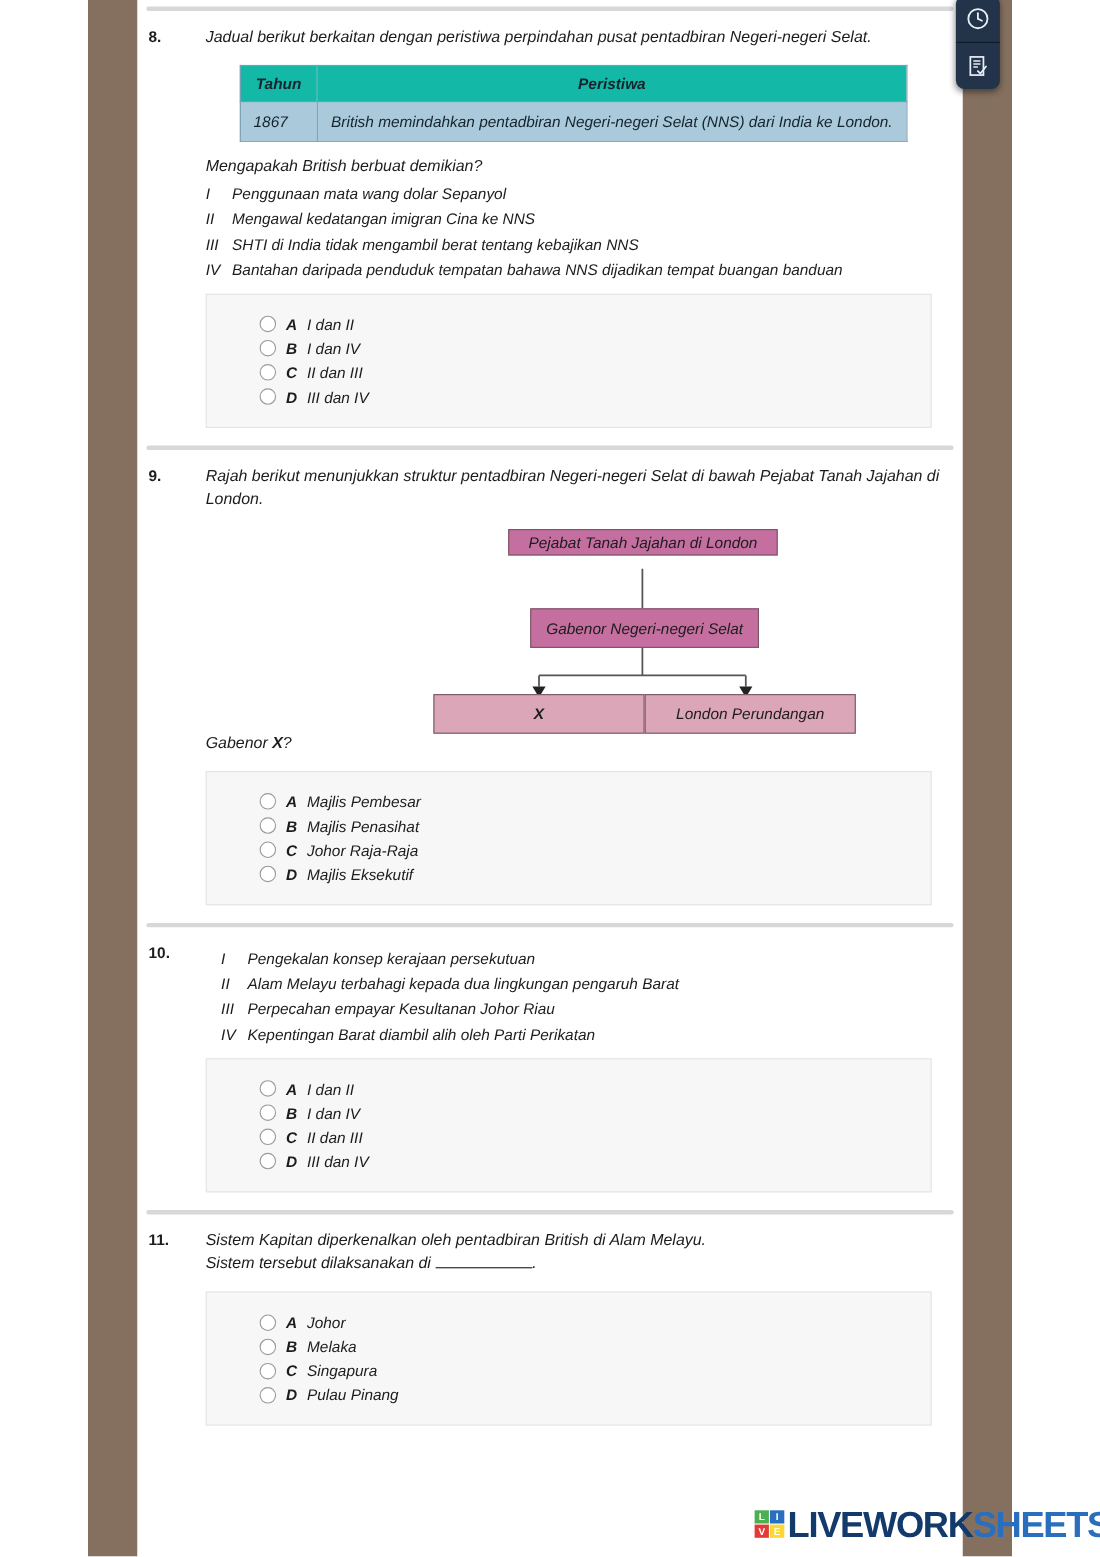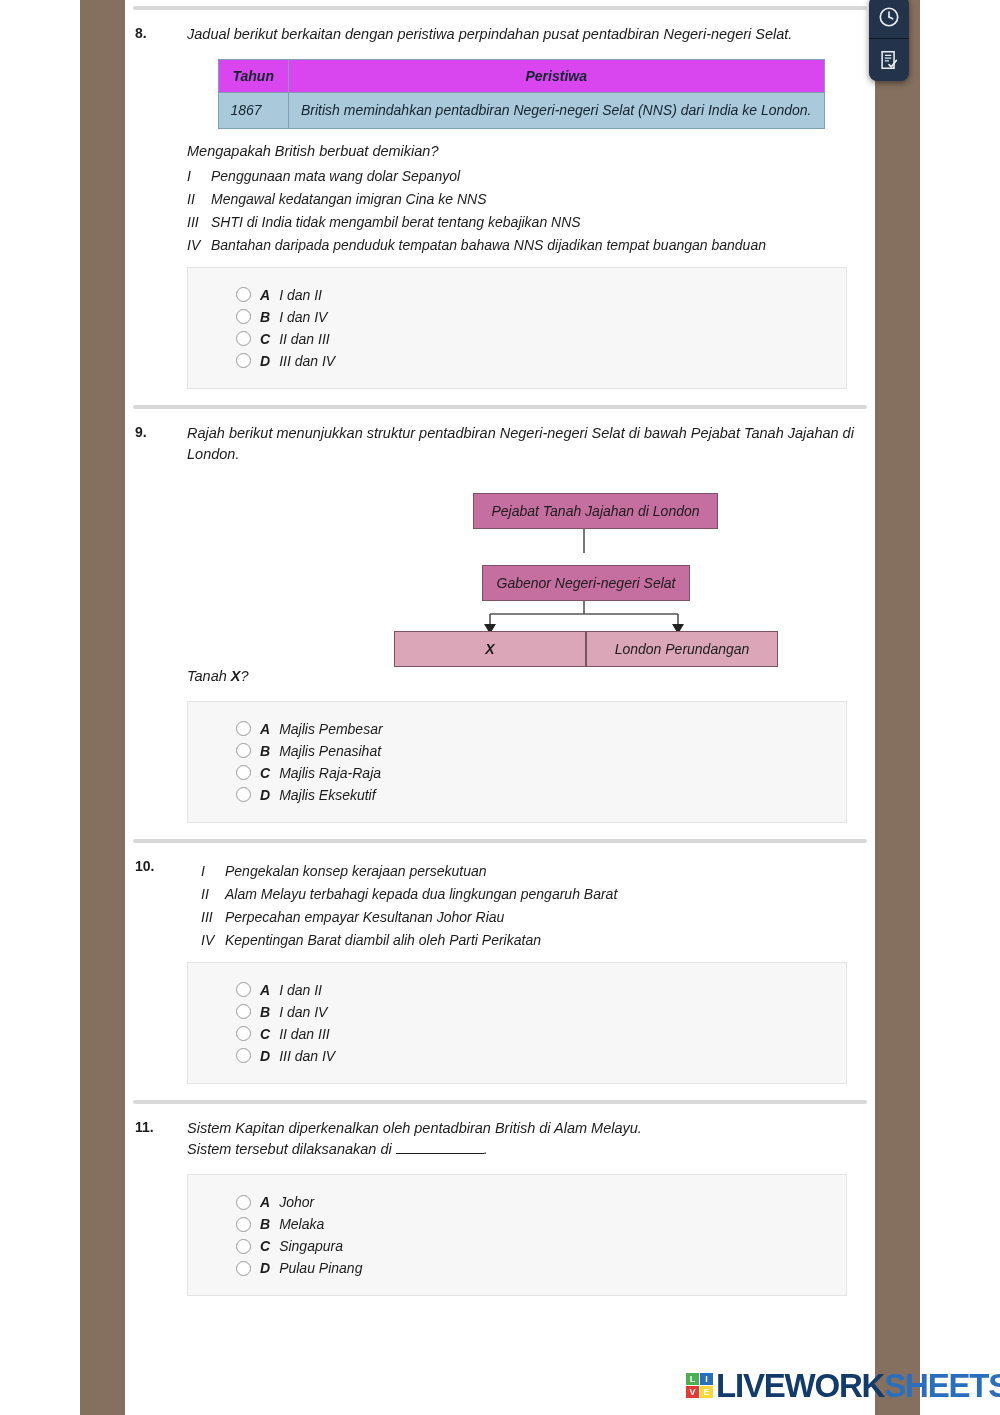"Tahun" table.jadual th { background: #d946ef -> #14b8a6 }
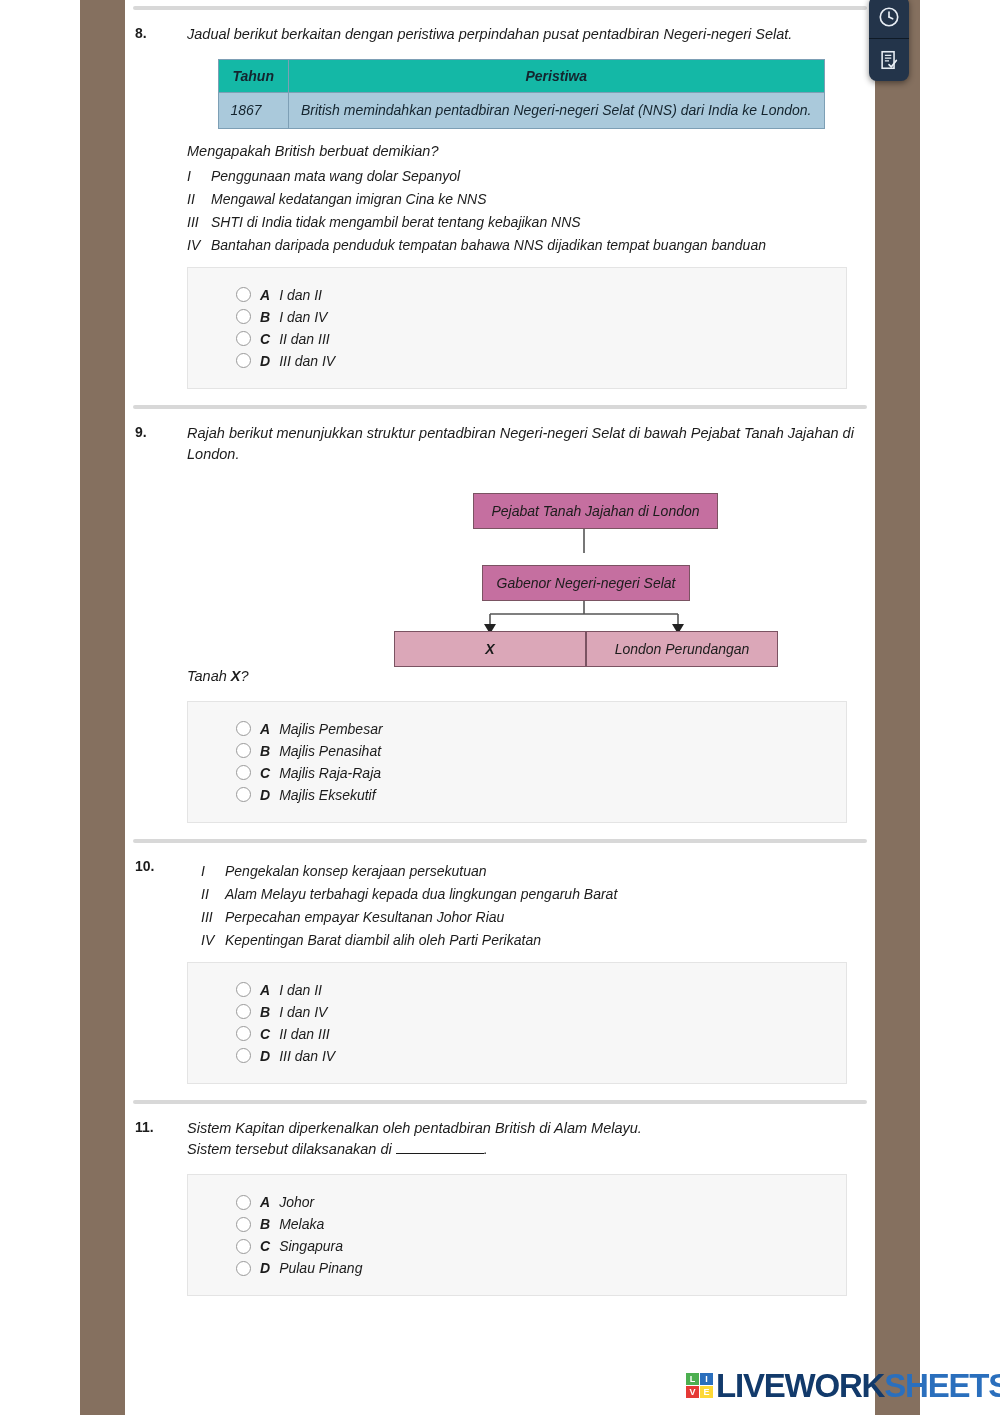"Pejabat Tanah Jajahan di London" .box-top { height: 36px -> 24px; margin-left: 11px -> none; top: 12px -> 0 }
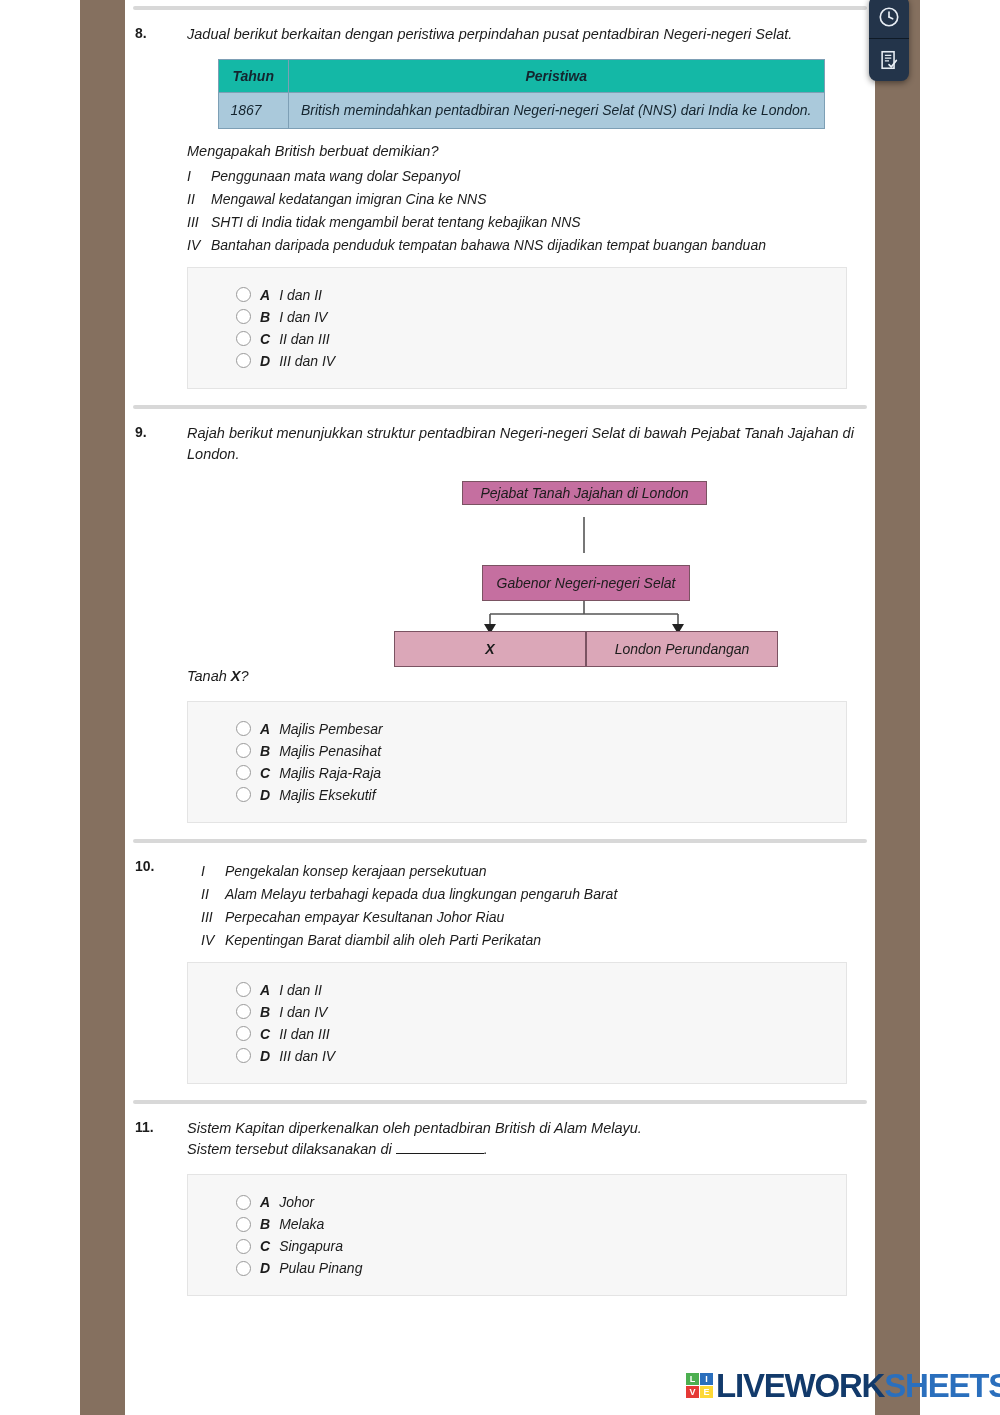"Gabenor Negeri-negeri Selat" .box-mid { top: 84px -> 72px }
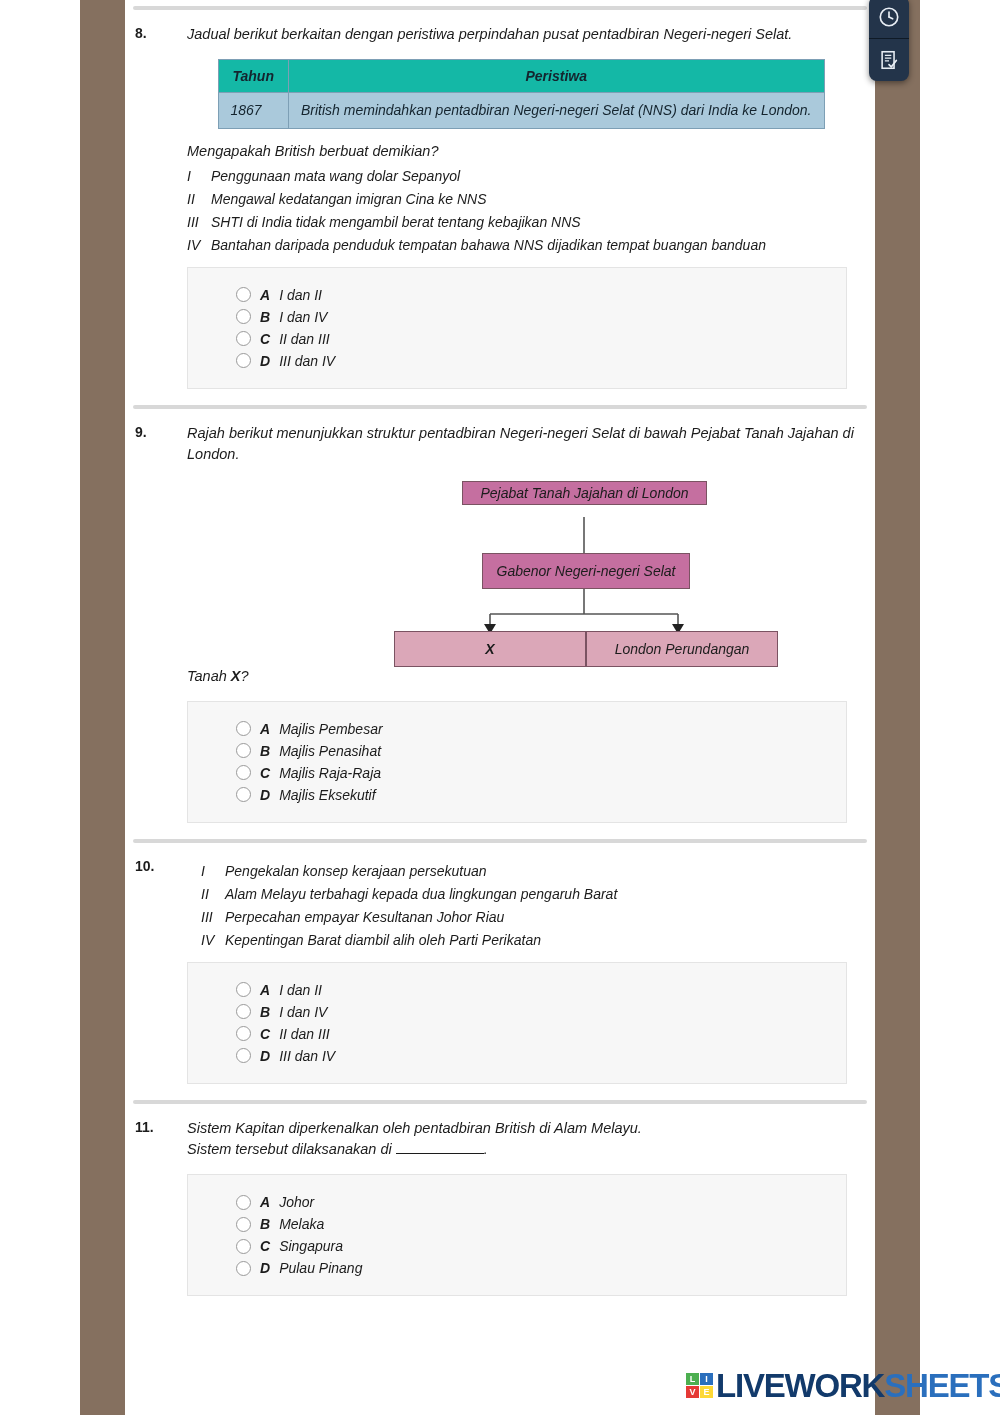"Tanah" span { text: Tanah -> Gabenor }
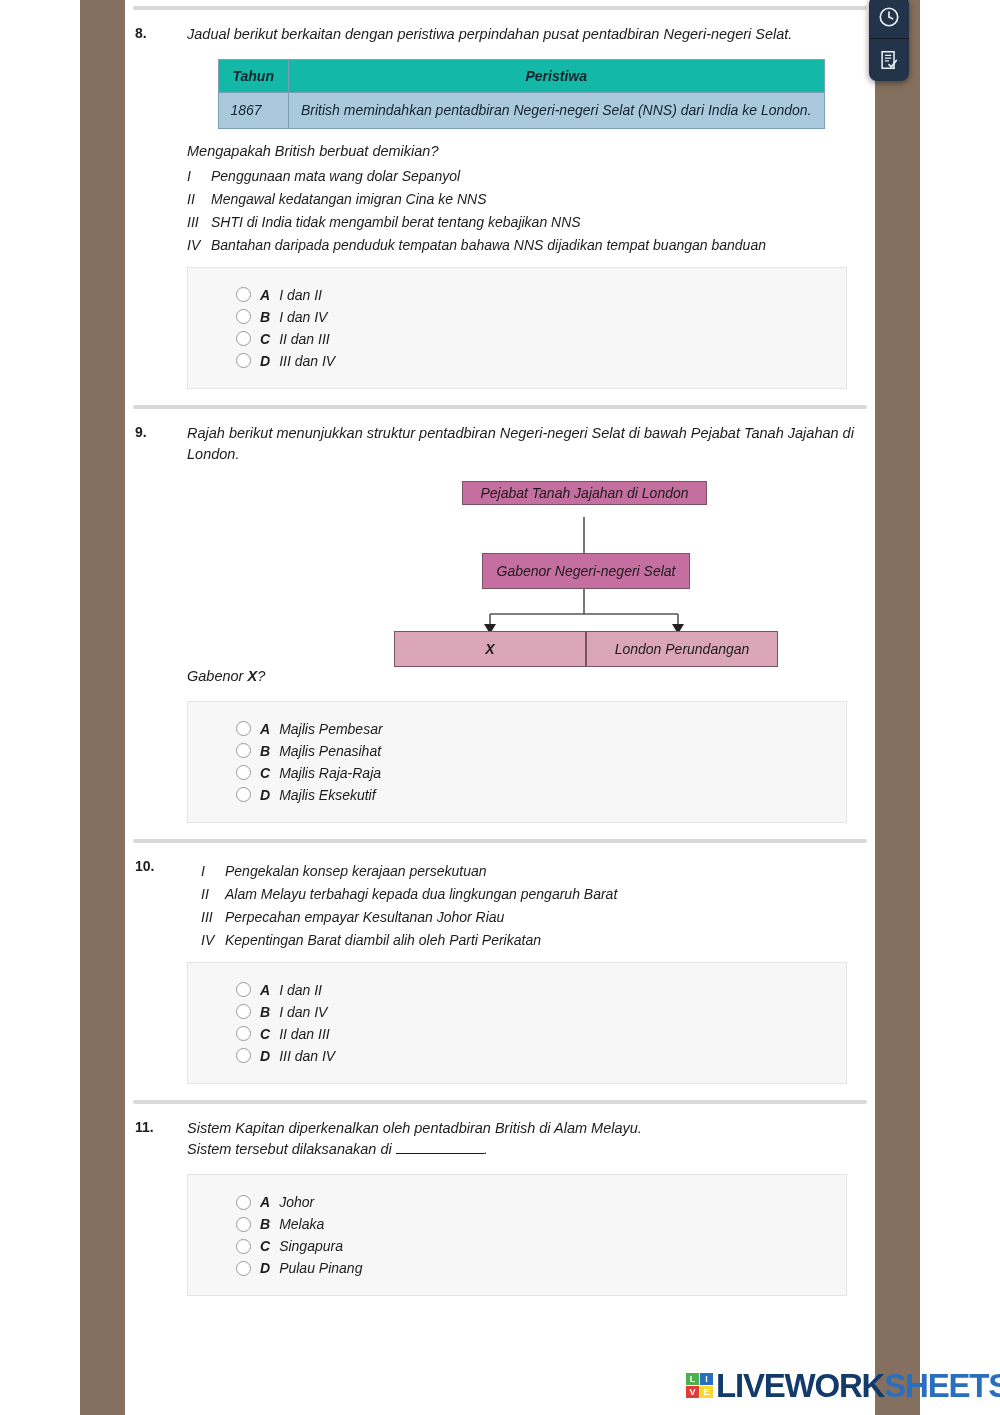"Majlis Raja-Raja" span { text: Majlis -> Johor }
